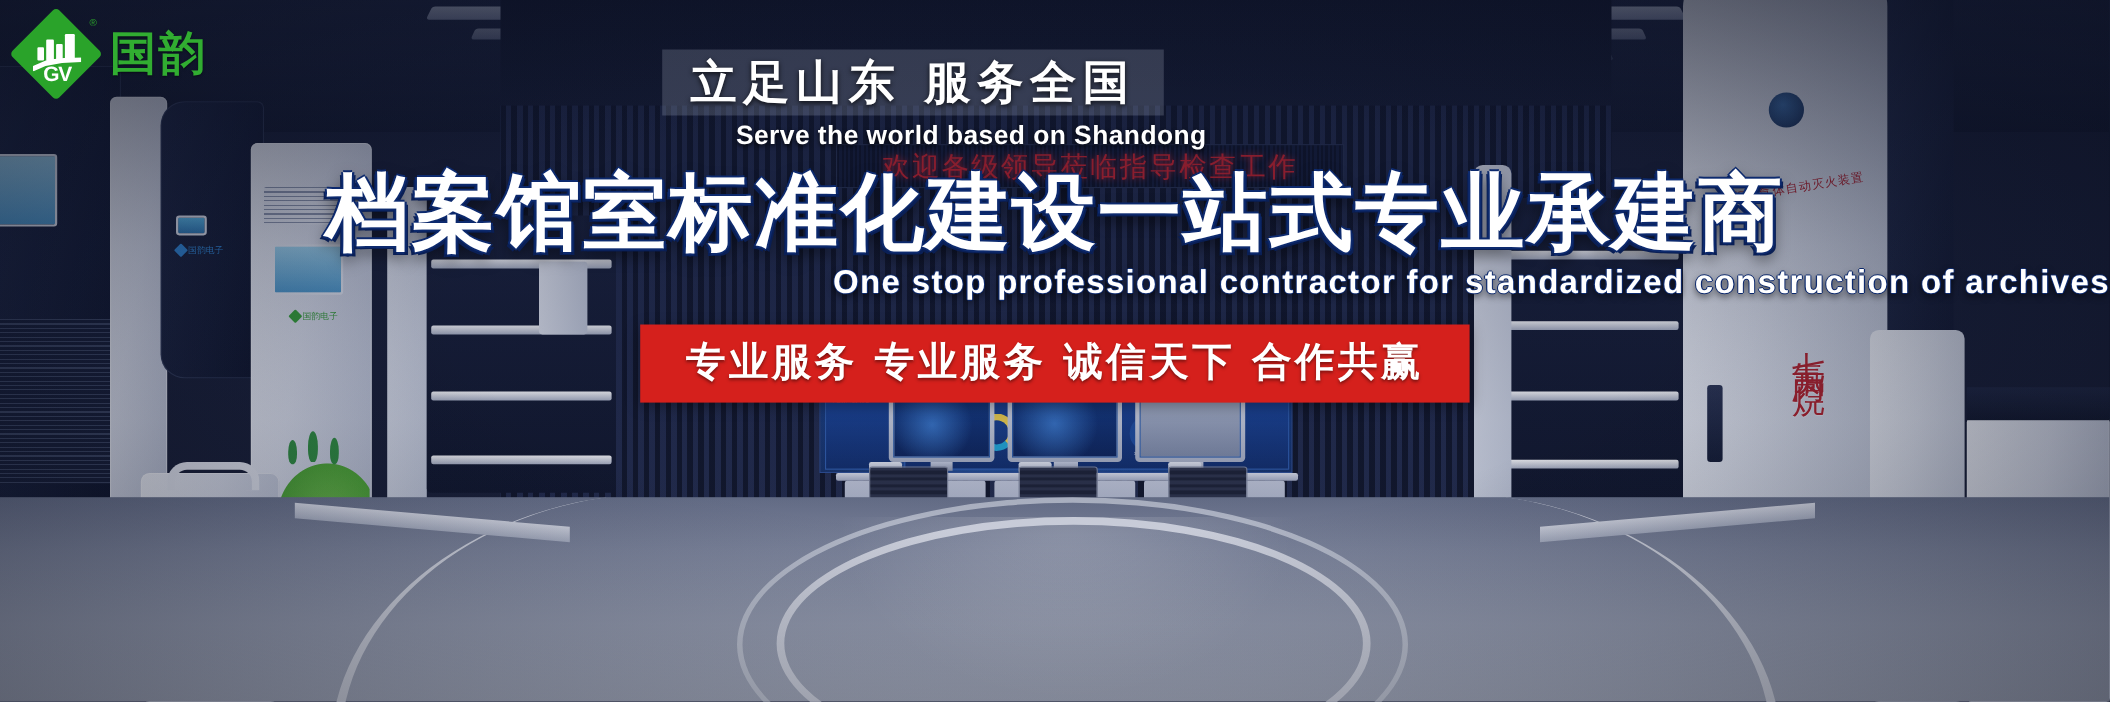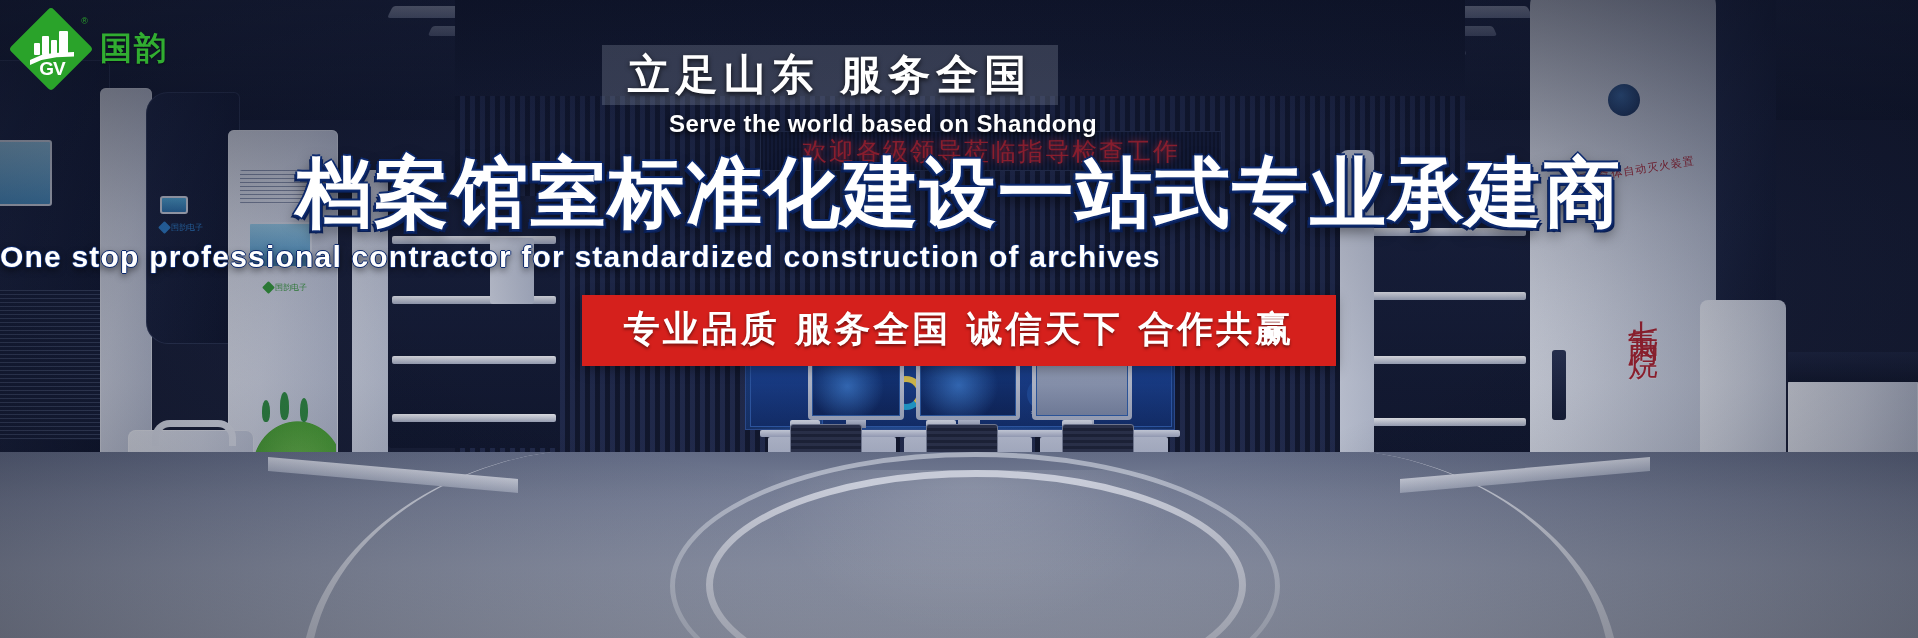"国韵" .logo-name { font-size: 32px -> 42px }
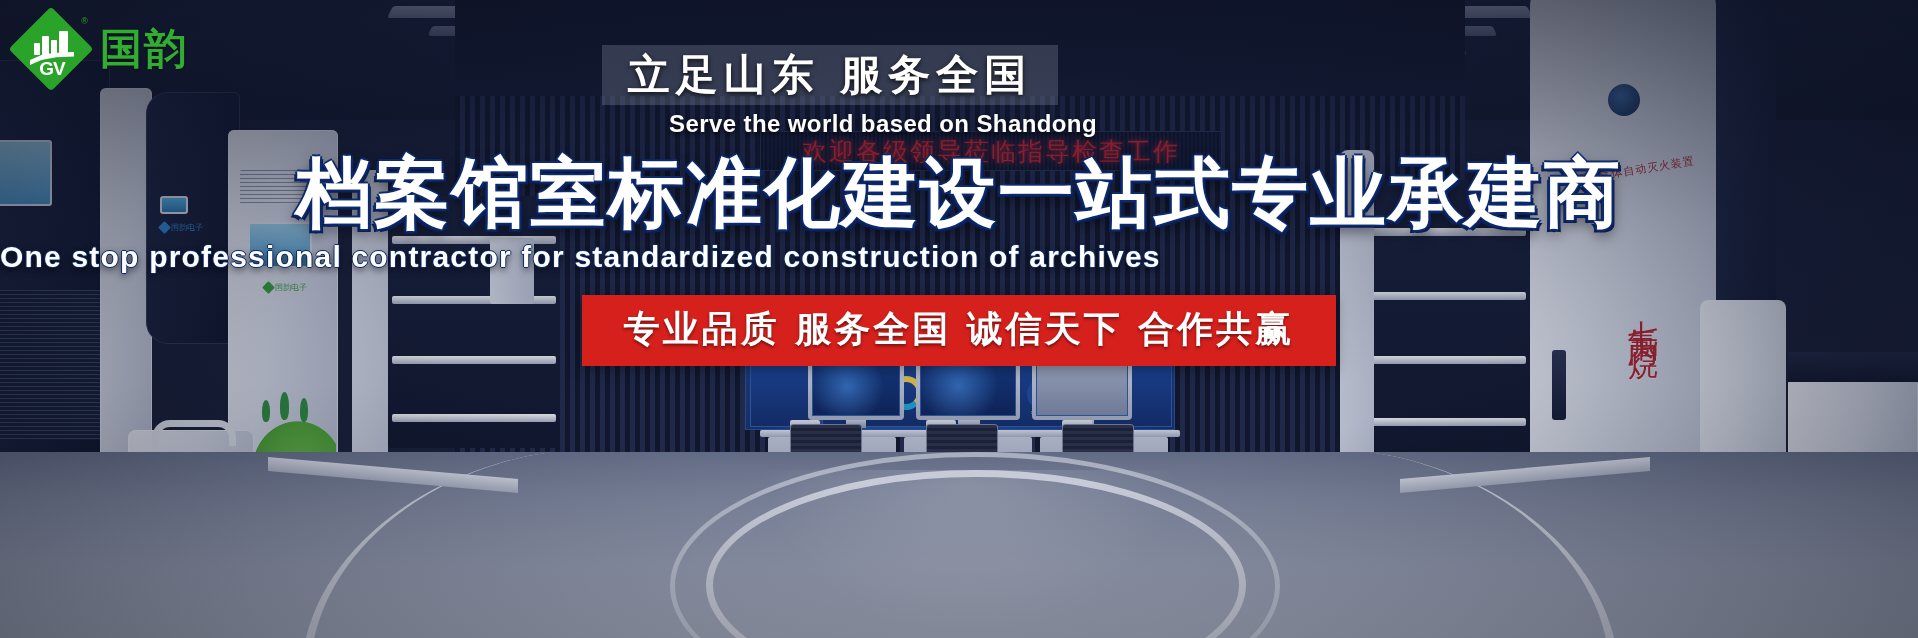"One stop professional contractor for" .subline { text-align: left -> right }
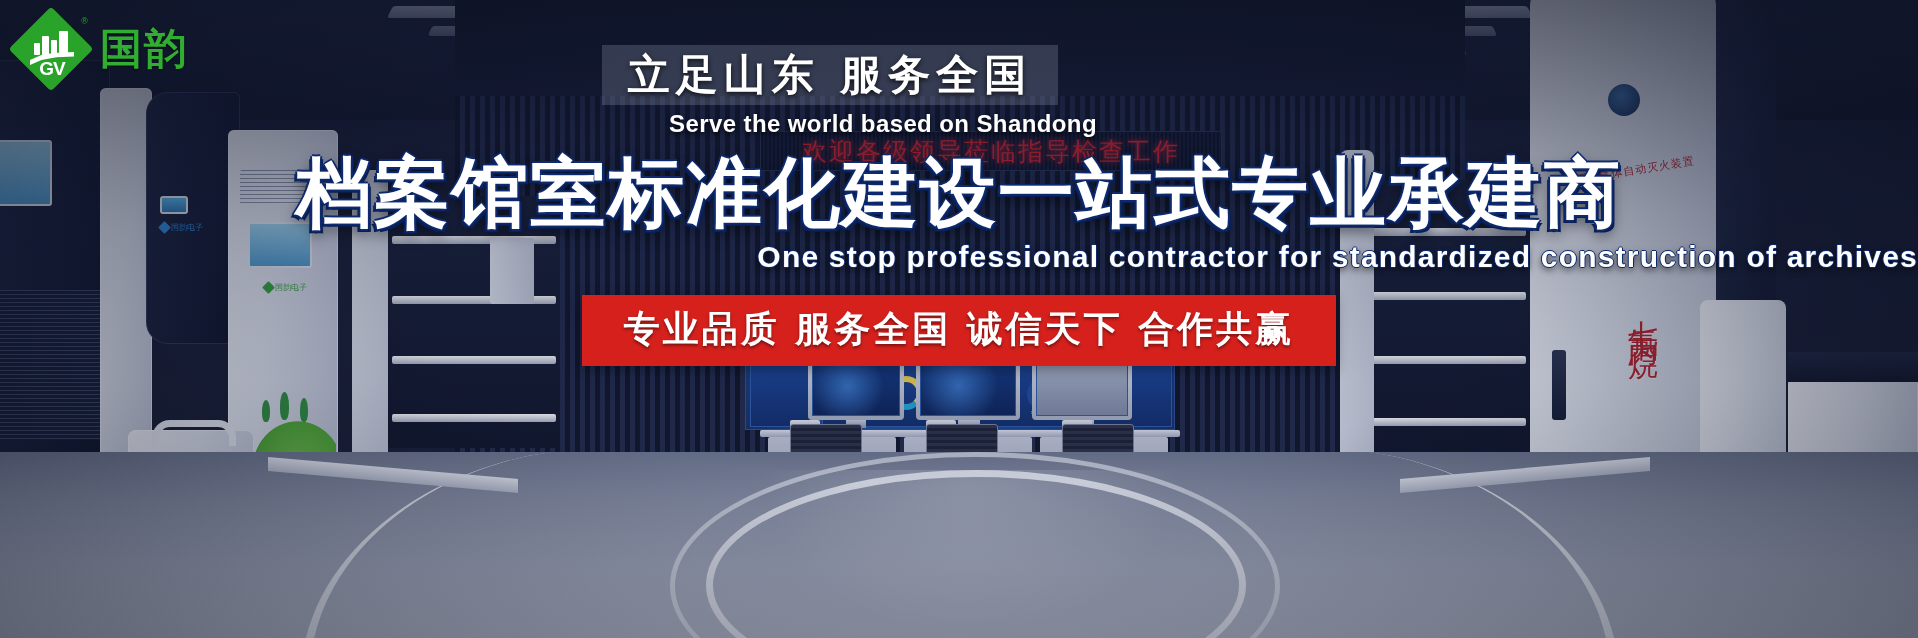"专业品质 服务全国 诚信天下 合作共赢" span.slogan { text: 品质  服务全国 -> 服务  专业服务 }
